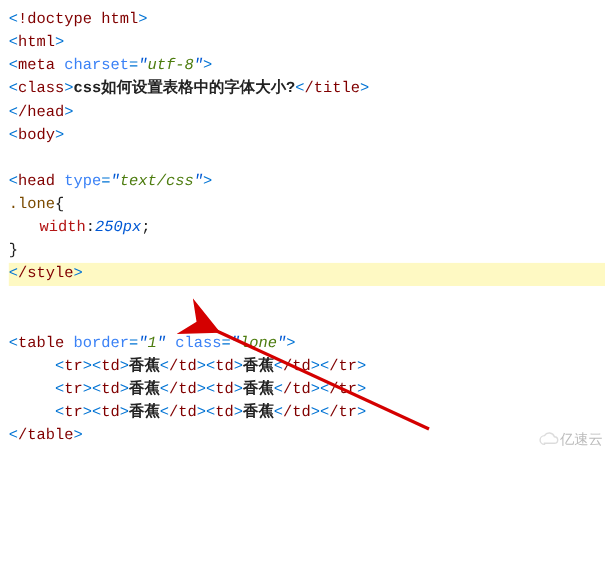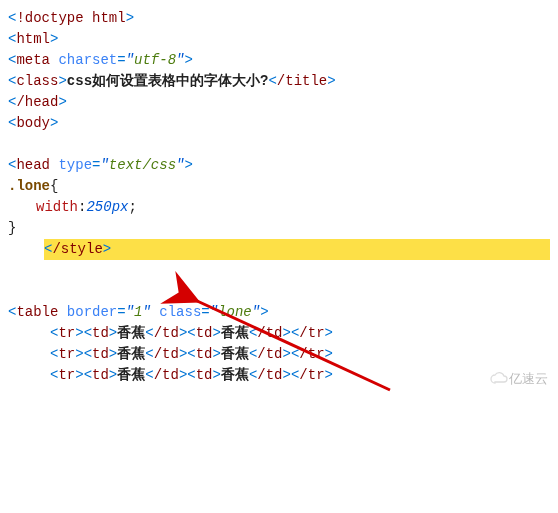".lone" .sel { font-weight: bold -> none }
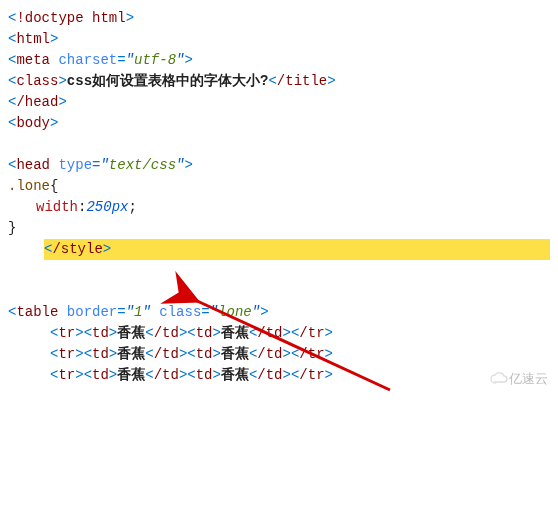"</style>" .hl { background: #fde047 -> #fef9c3; margin-left: 36px -> none }
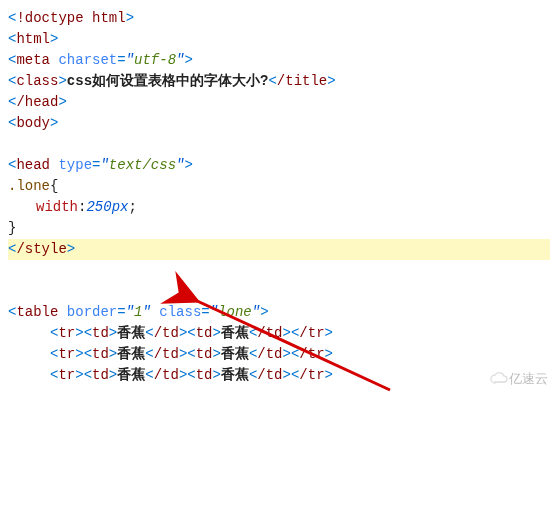"</table>" div.line { html: none -> <div><span>&lt;</span><span>/table</span><span>&gt;</span></div> }
